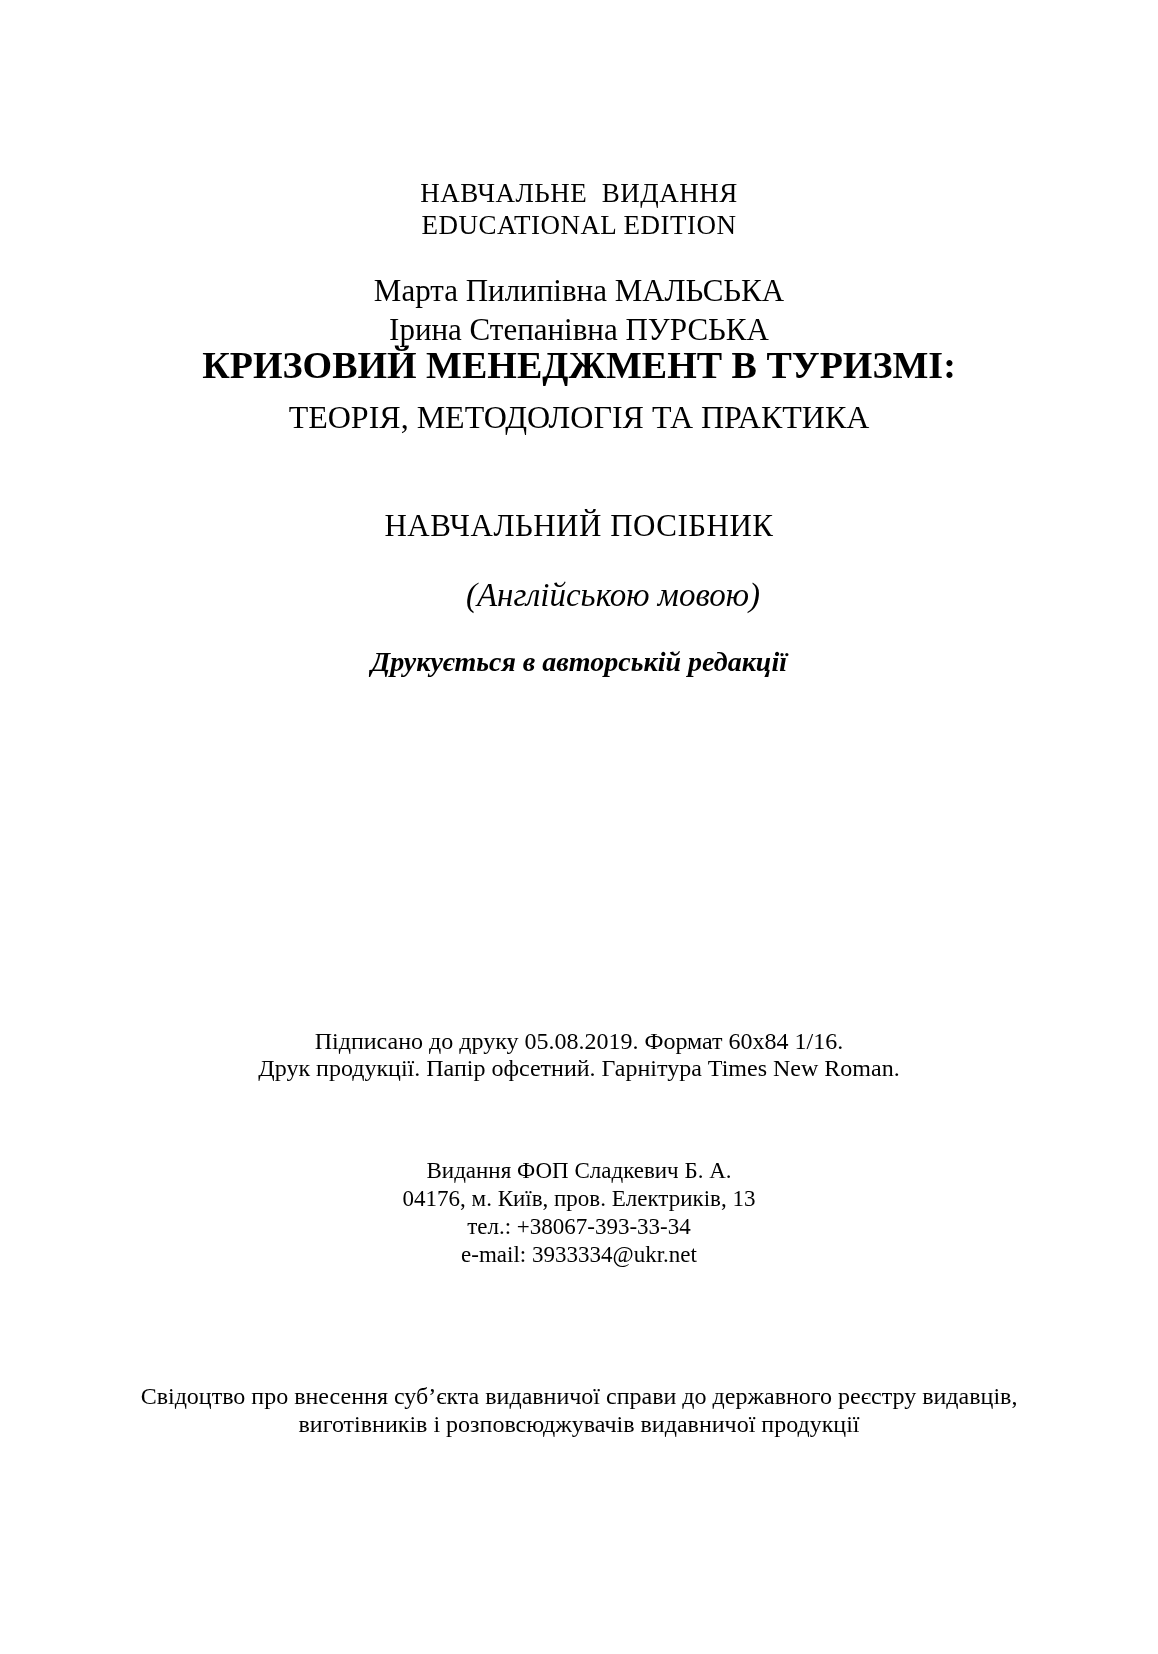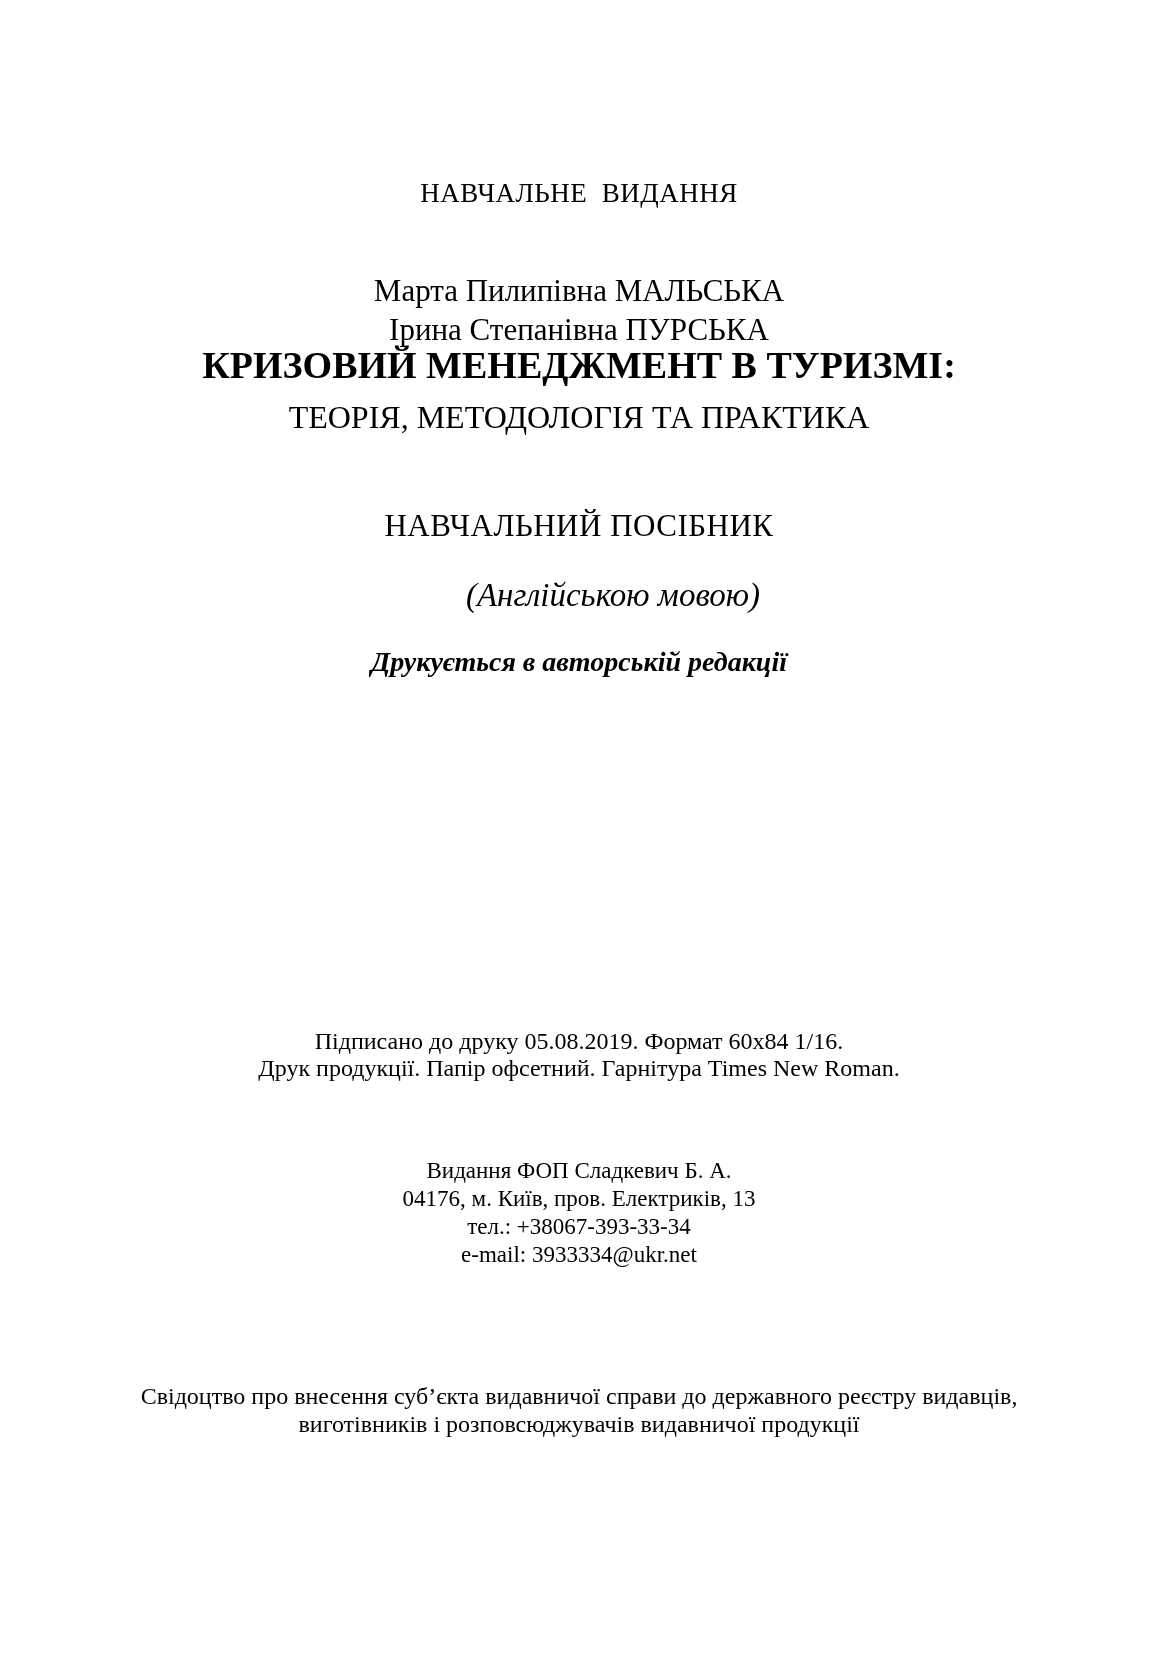"EDUCATIONAL EDITION" div { html: none -> <div>EDUCATIONAL EDITION</div> }
